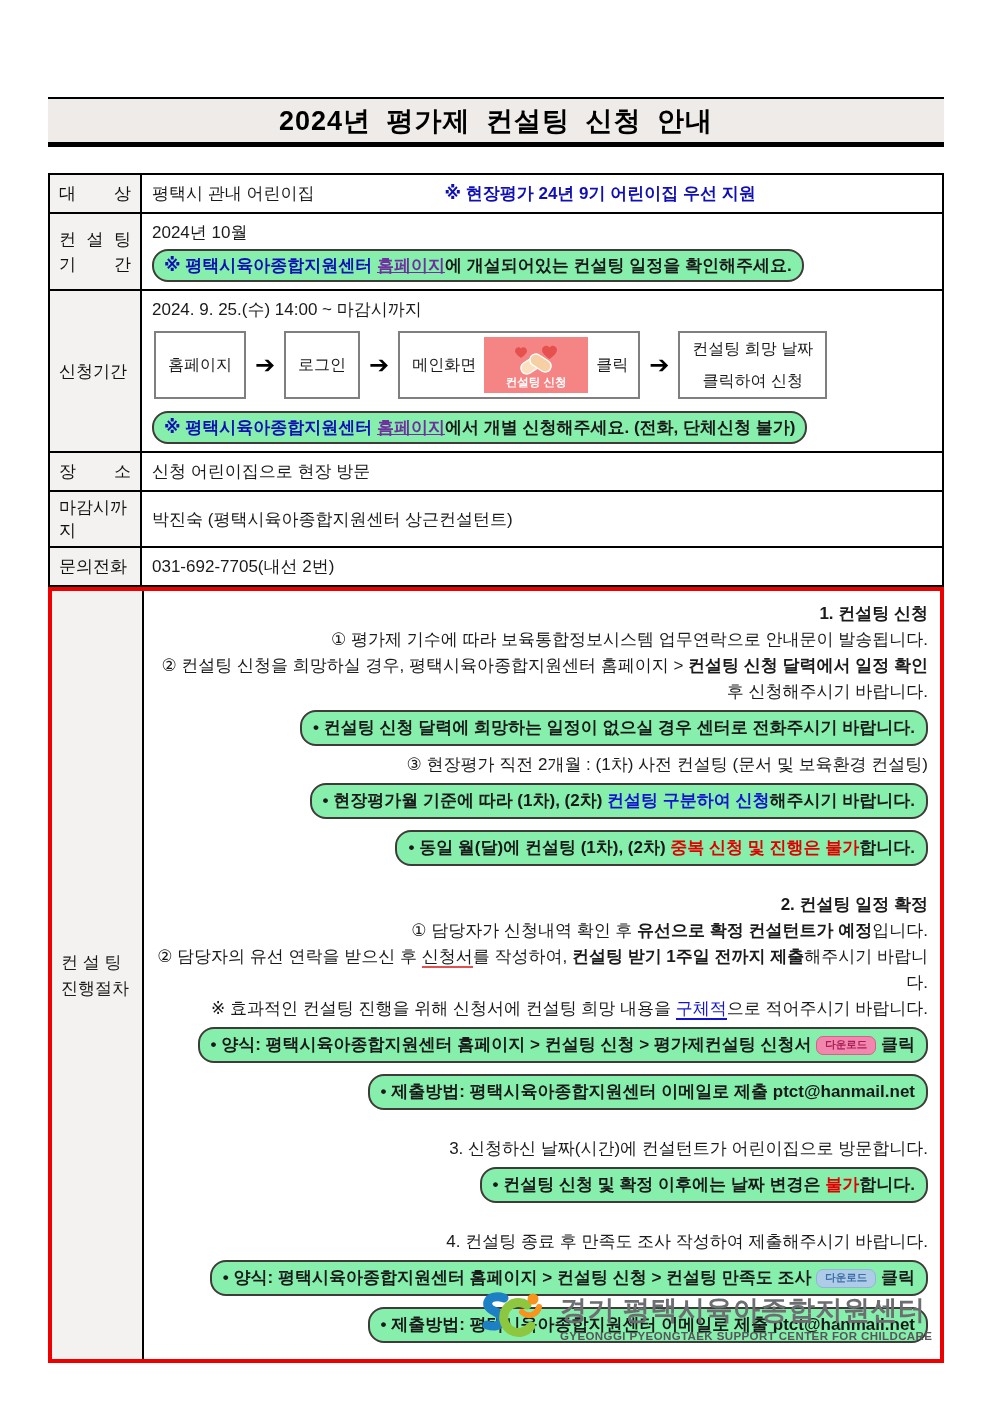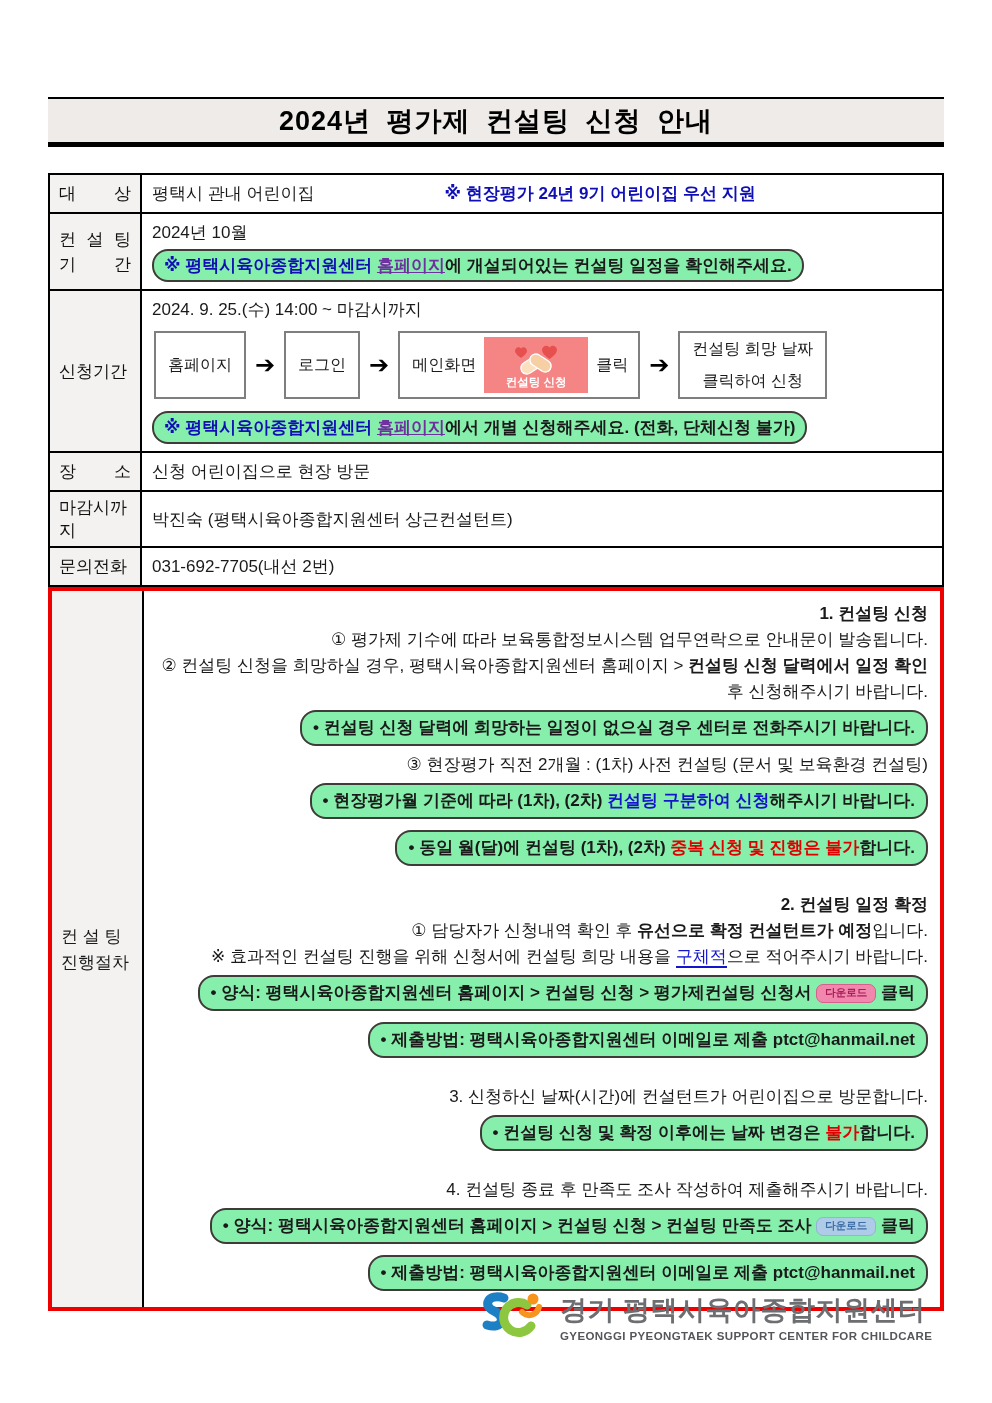"② 담당자의 유선 연락을 받으신" div.item { html: none -> <div><span>② 담당자의 유선 연락을 받으신 후 </span><span>신청서</span><span>를 작성하여, </span><b>컨설팅 받기 1주일 전까지 제출</b><span>해주시기 바랍니다.</span></div> }
